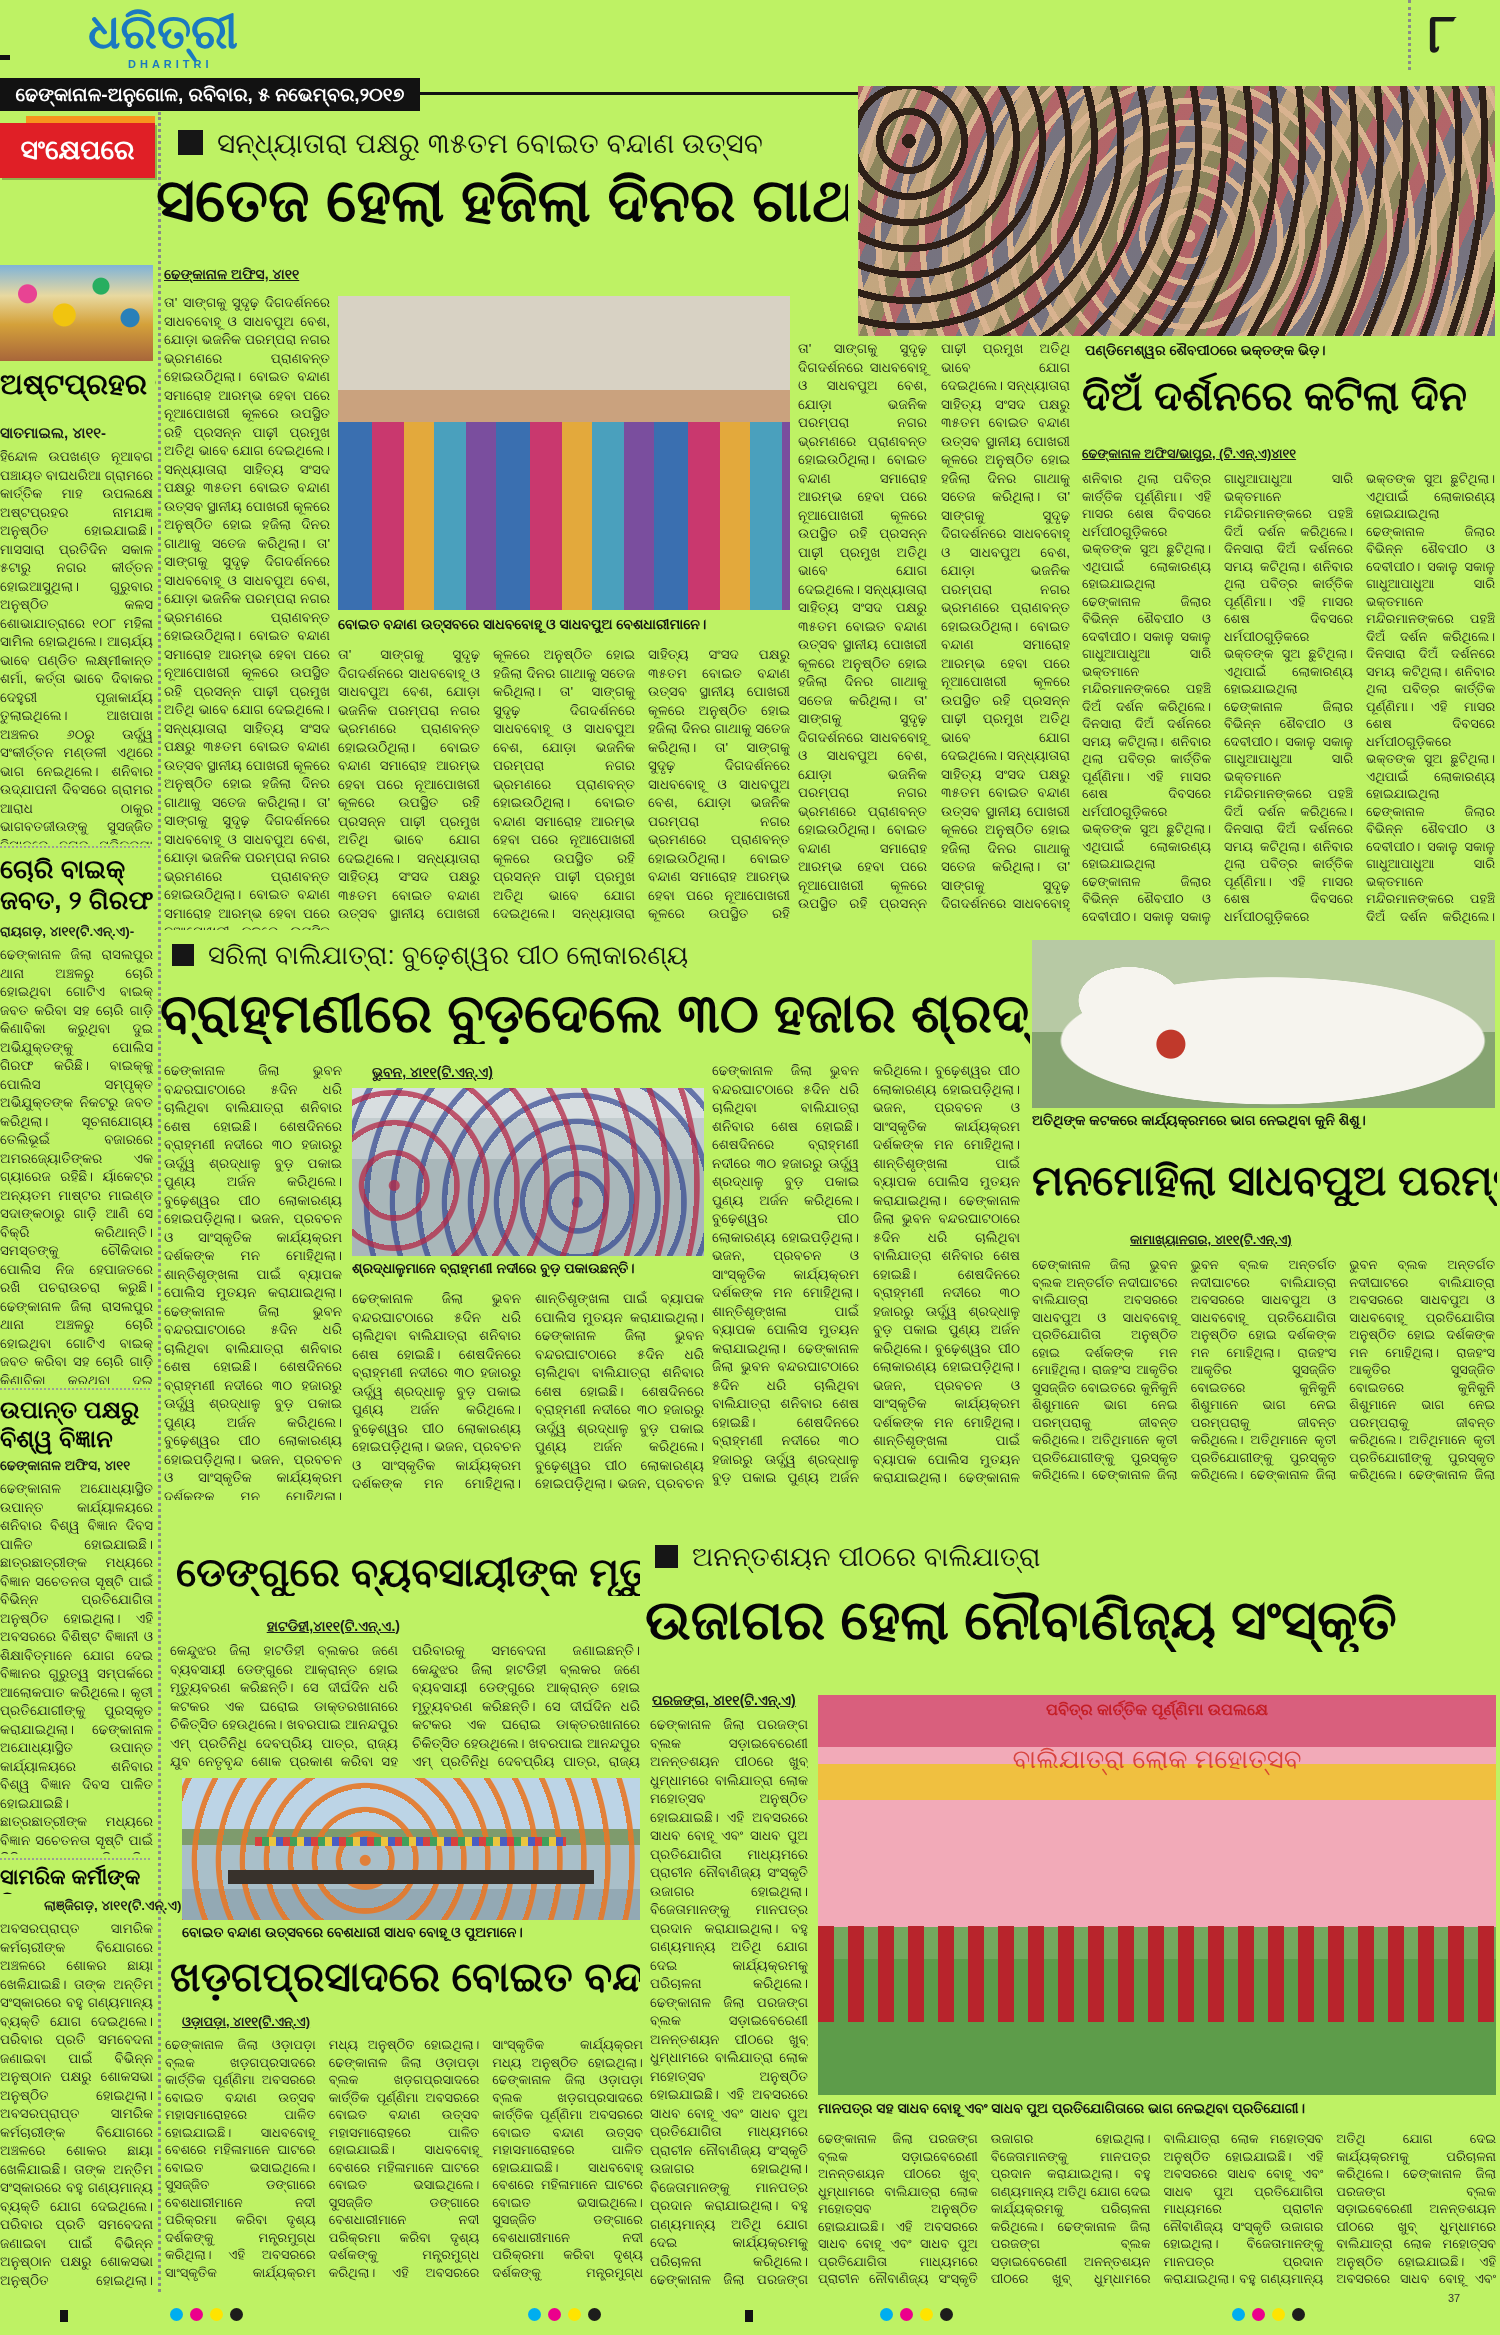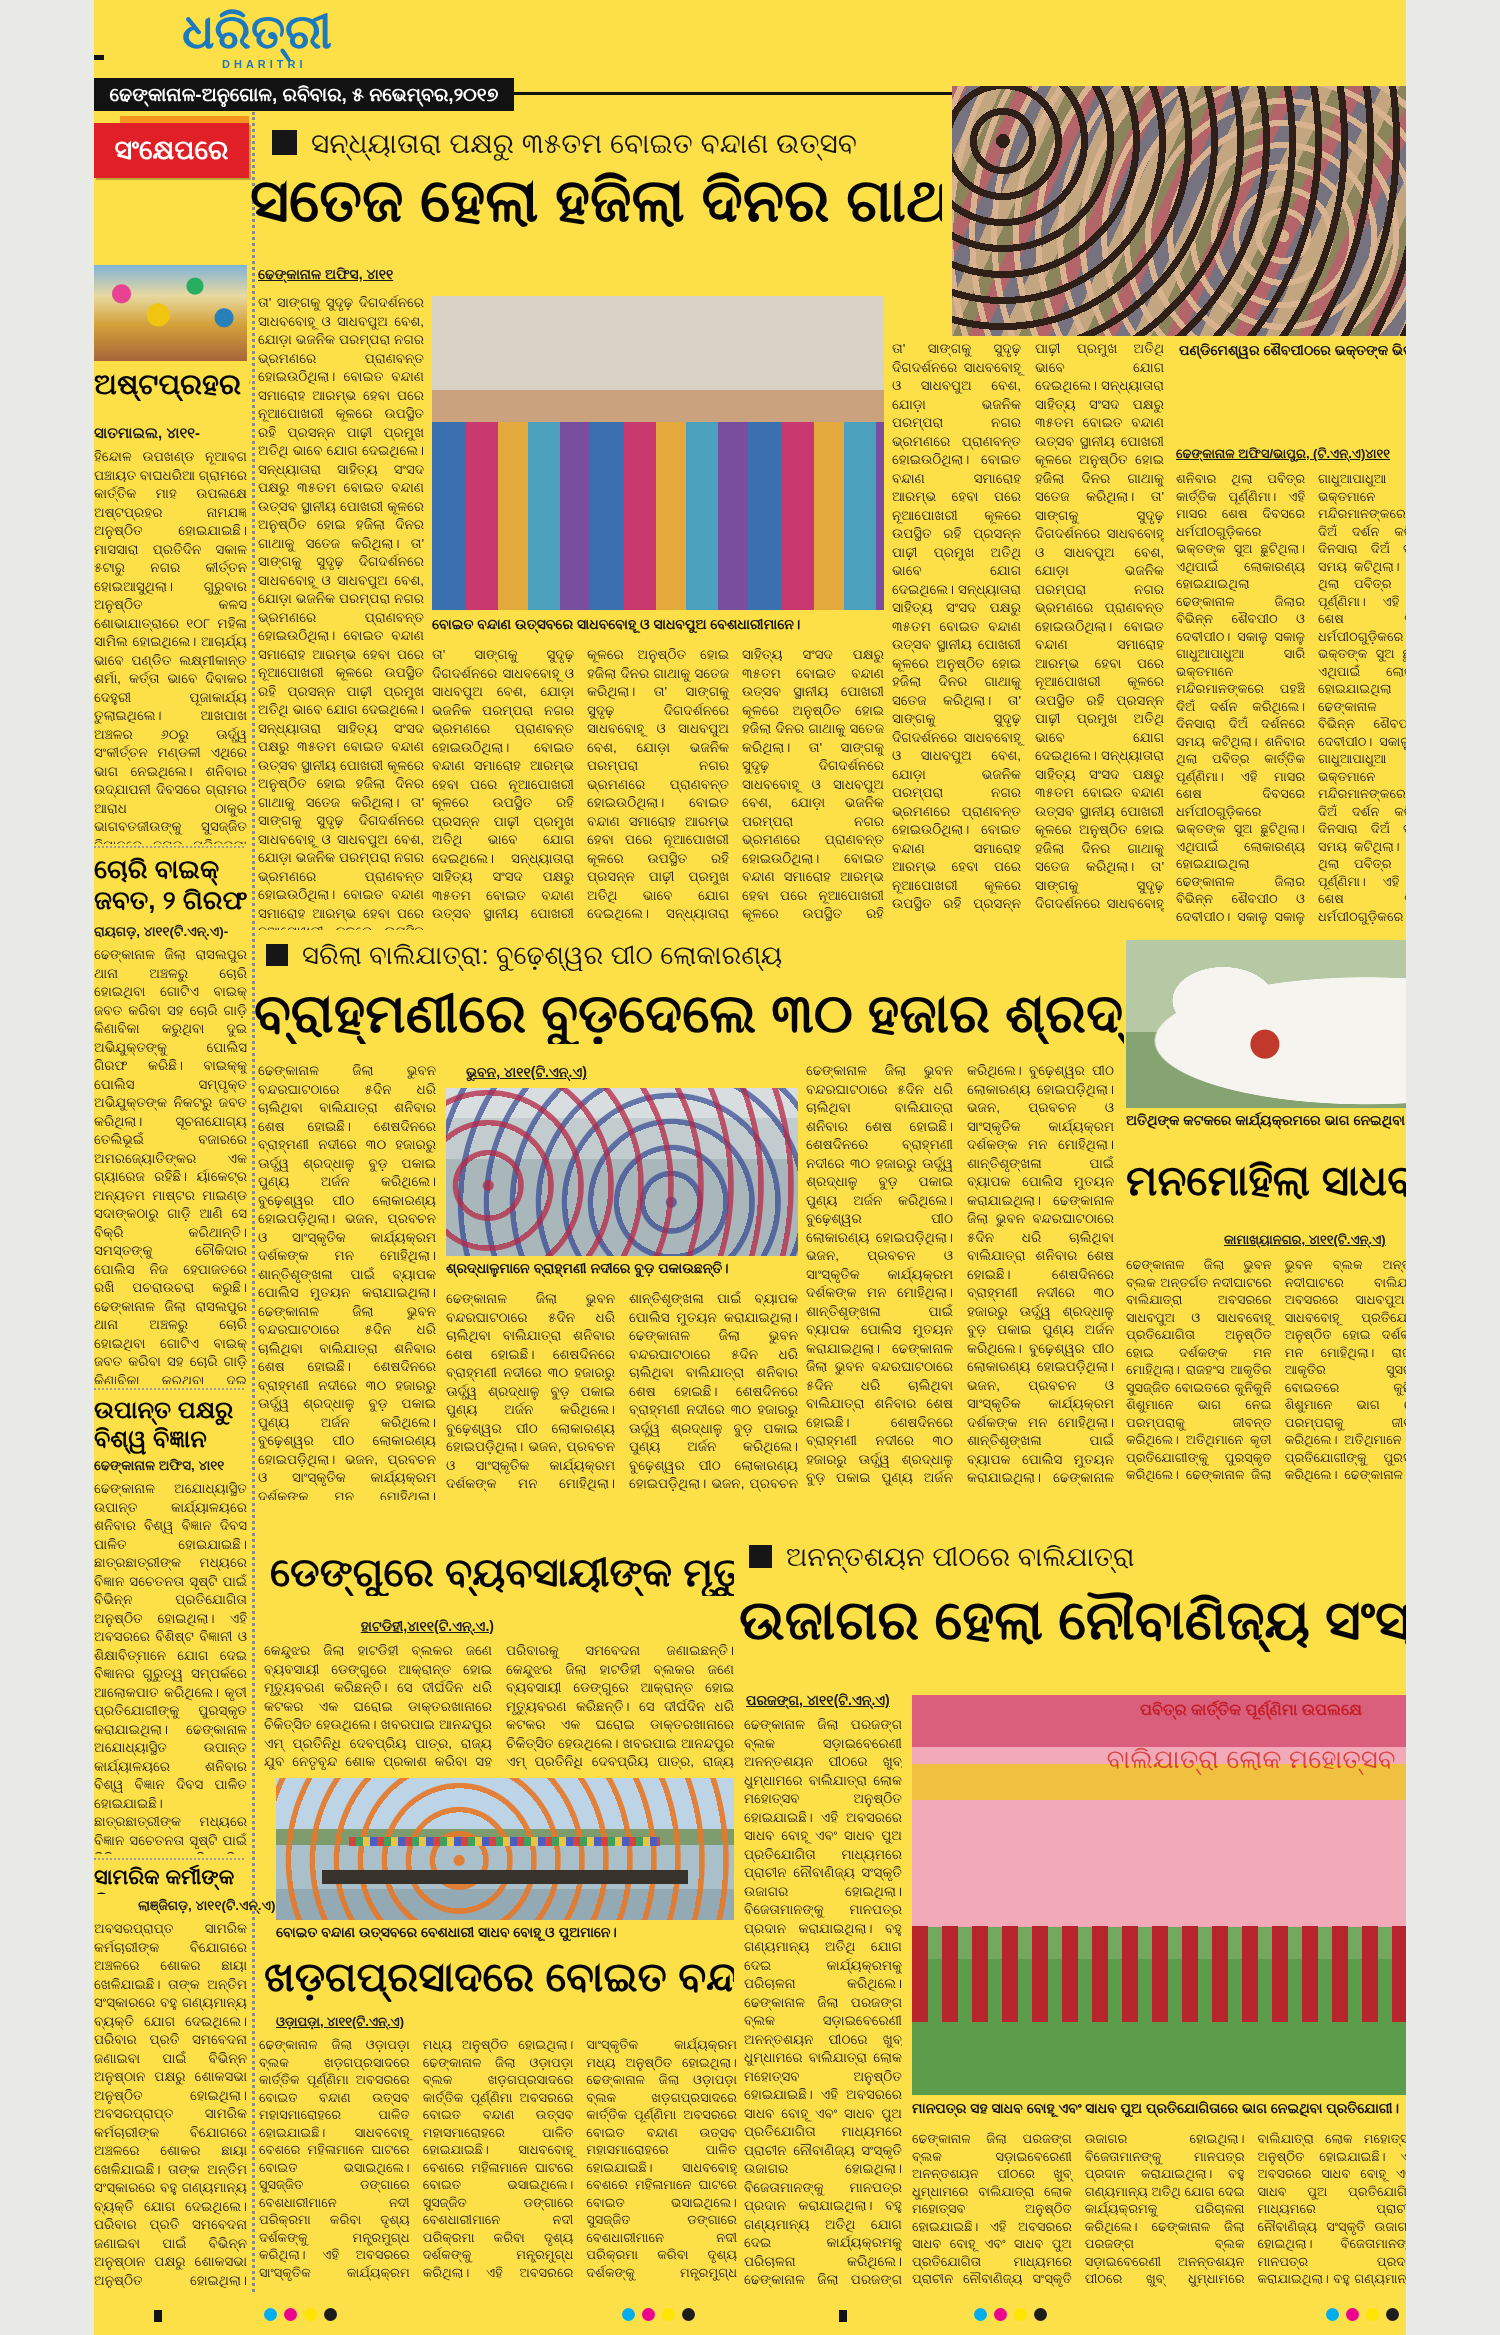"ଧରିତ୍ରୀ" #page { background: #fde047 -> #bef264; width: 1312px -> 1500px }
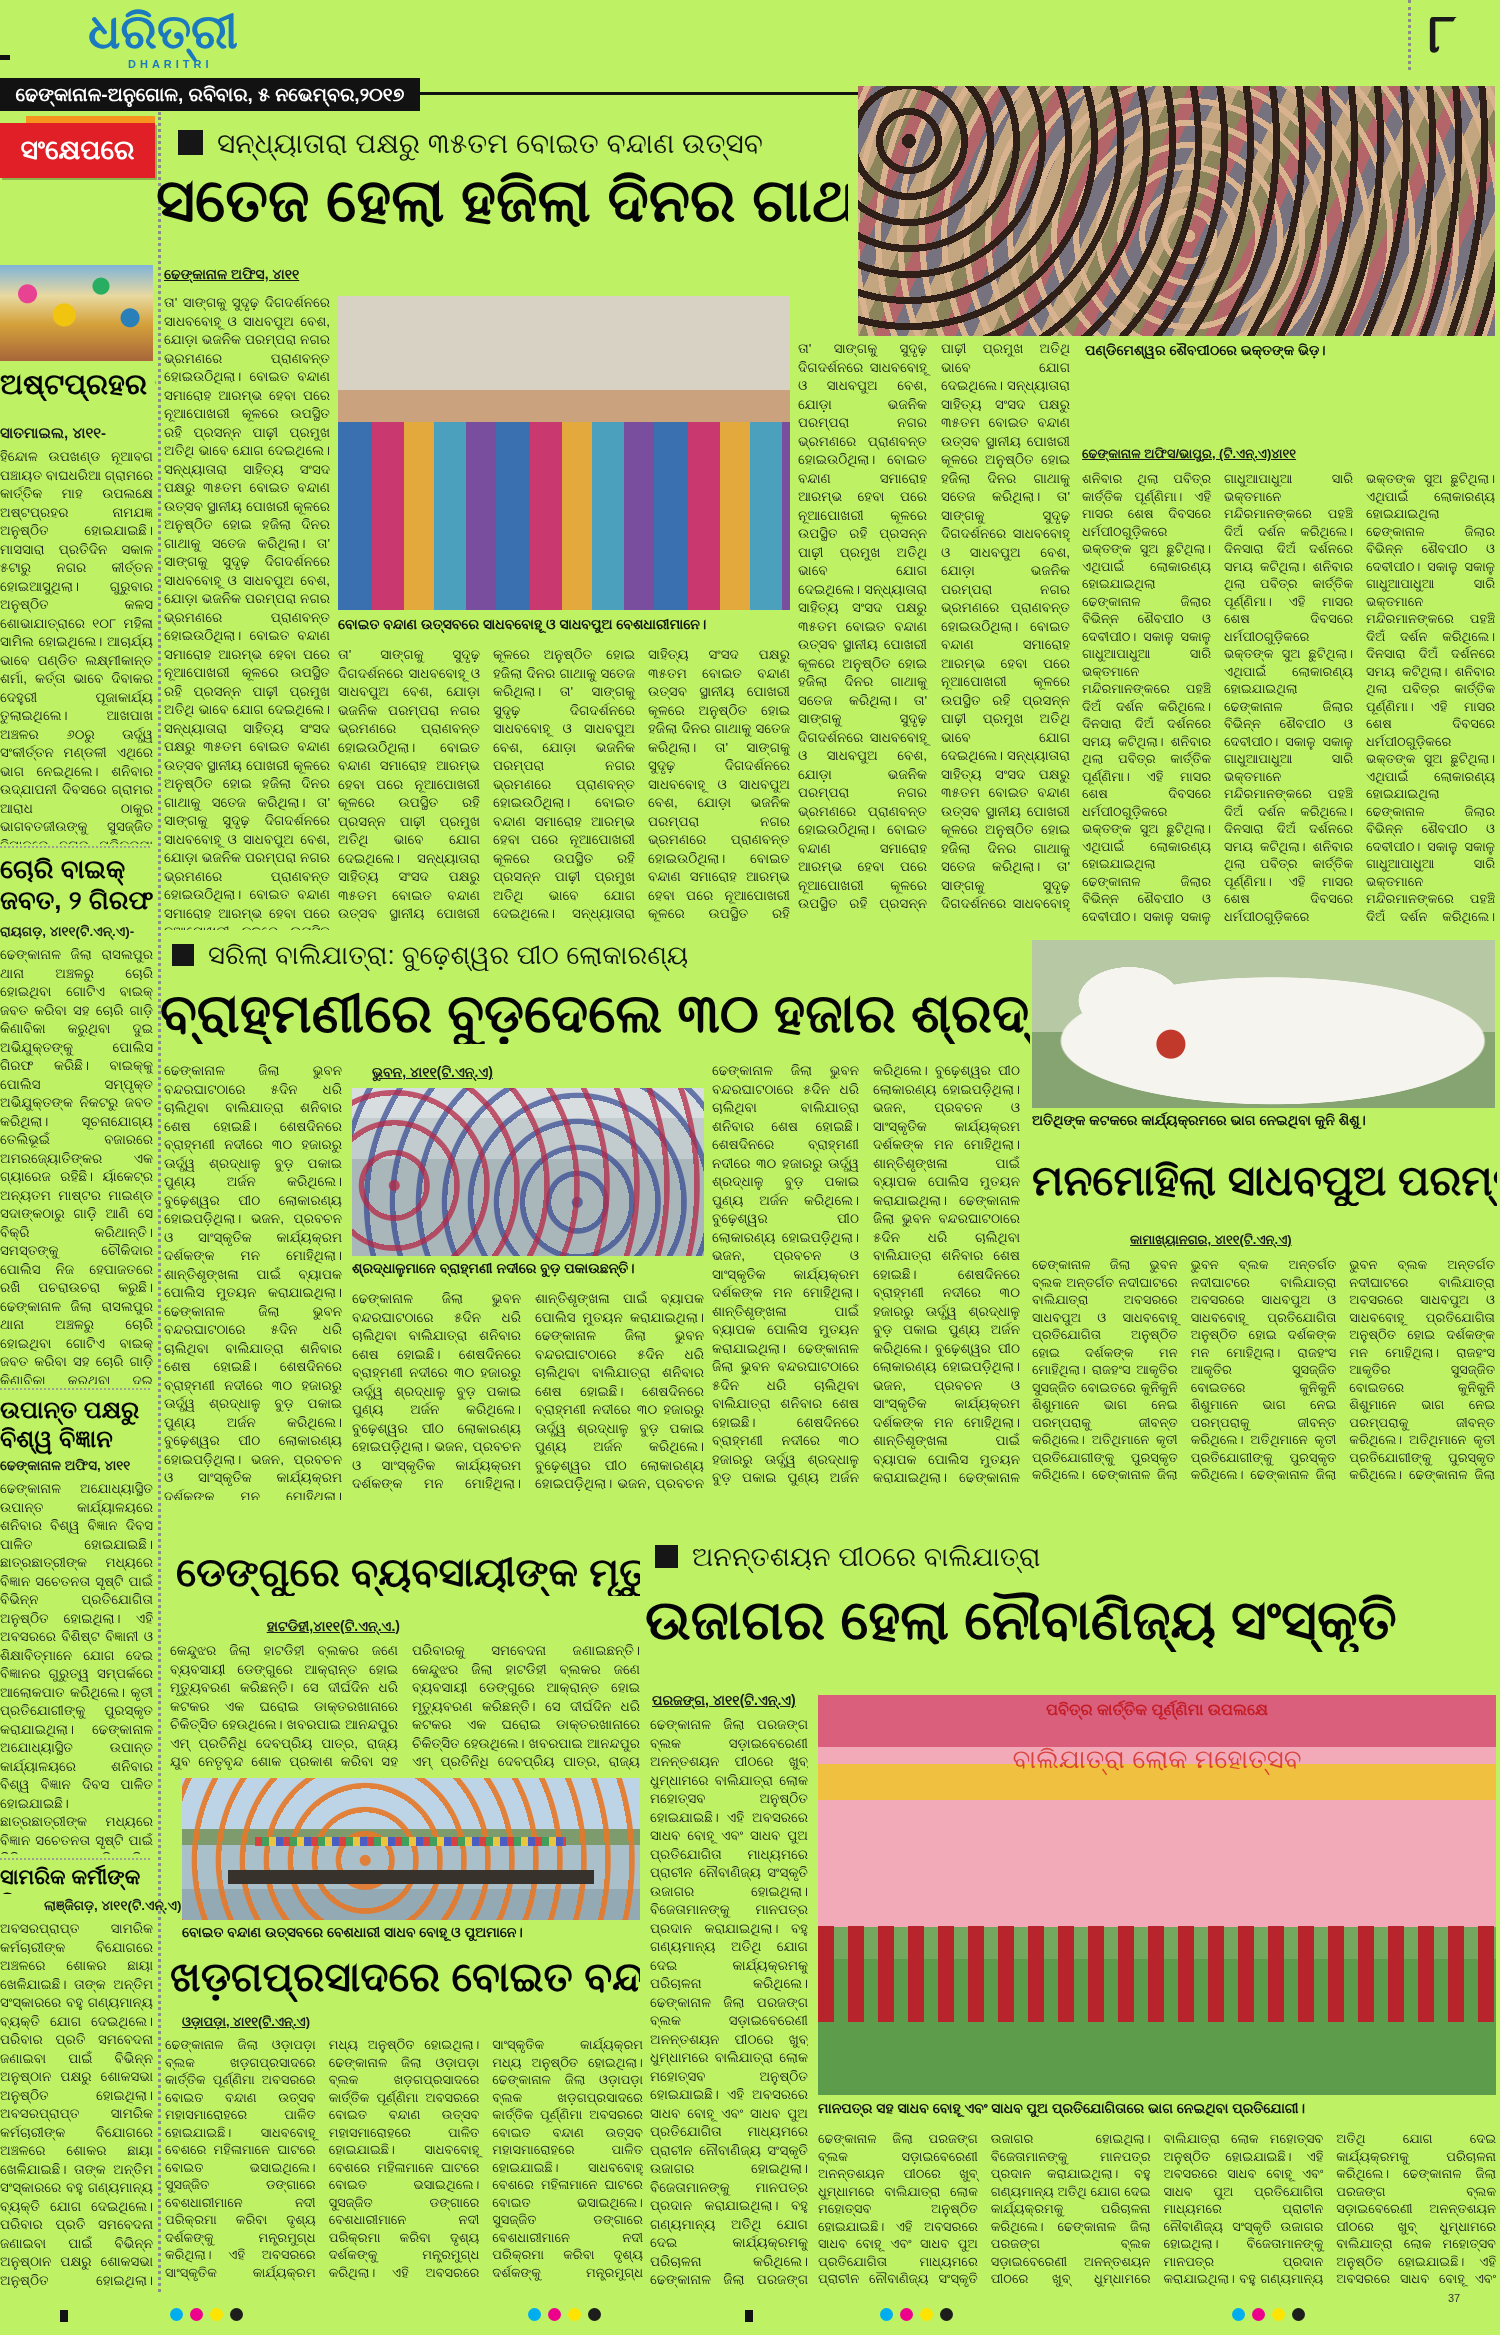"ଦିଅଁ ଦର୍ଶନରେ କଟିଲା ଦିନ" div.abs { html: none -> <div>ଦିଅଁ ଦର୍ଶନରେ କଟିଲା ଦିନ</div> }
